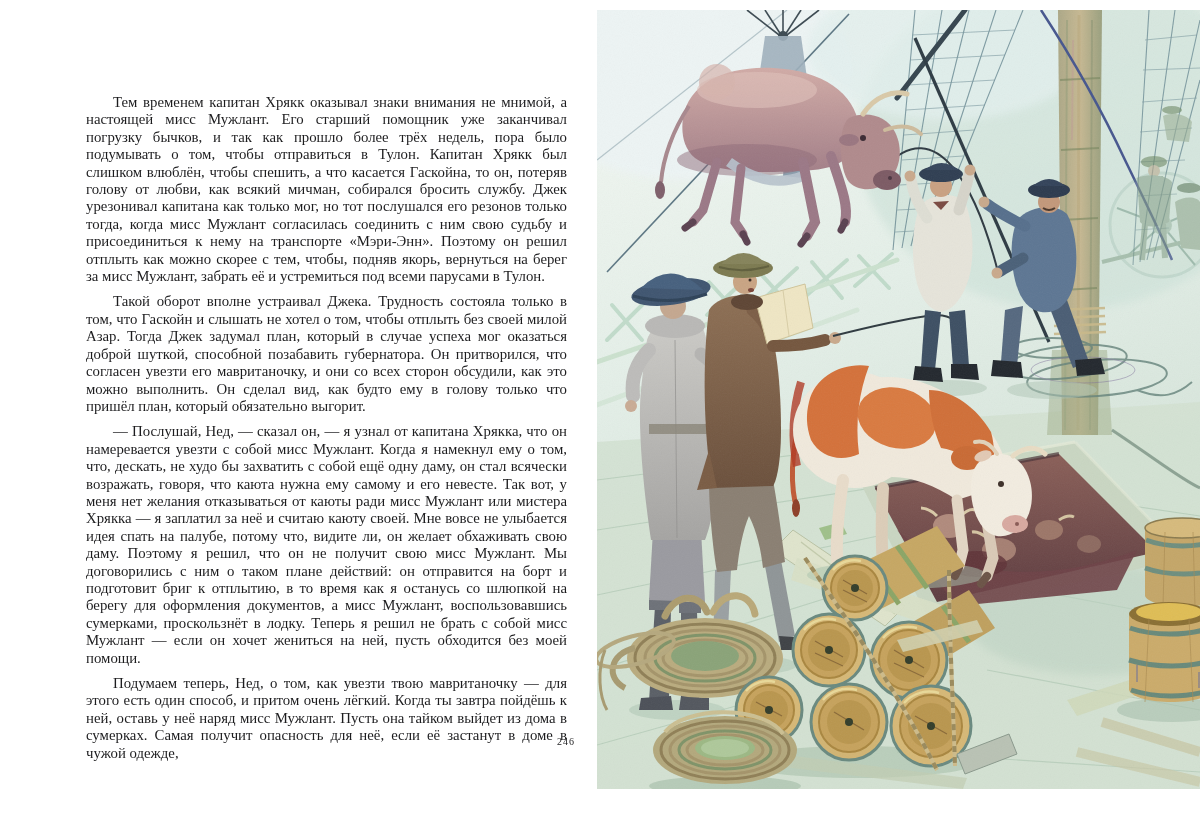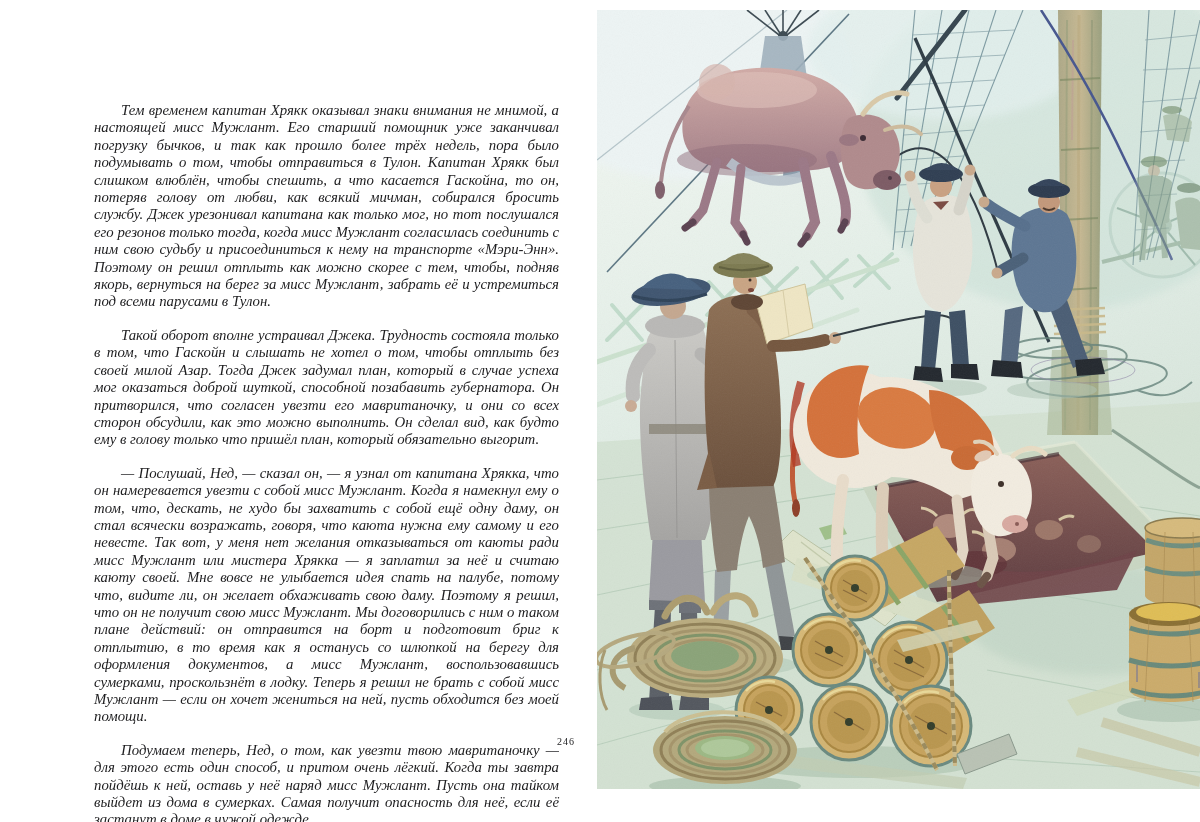"Тем временем капитан Хрякк оказывал" .text-block p { font-style: italic -> none; margin: 16px -> 8px }
